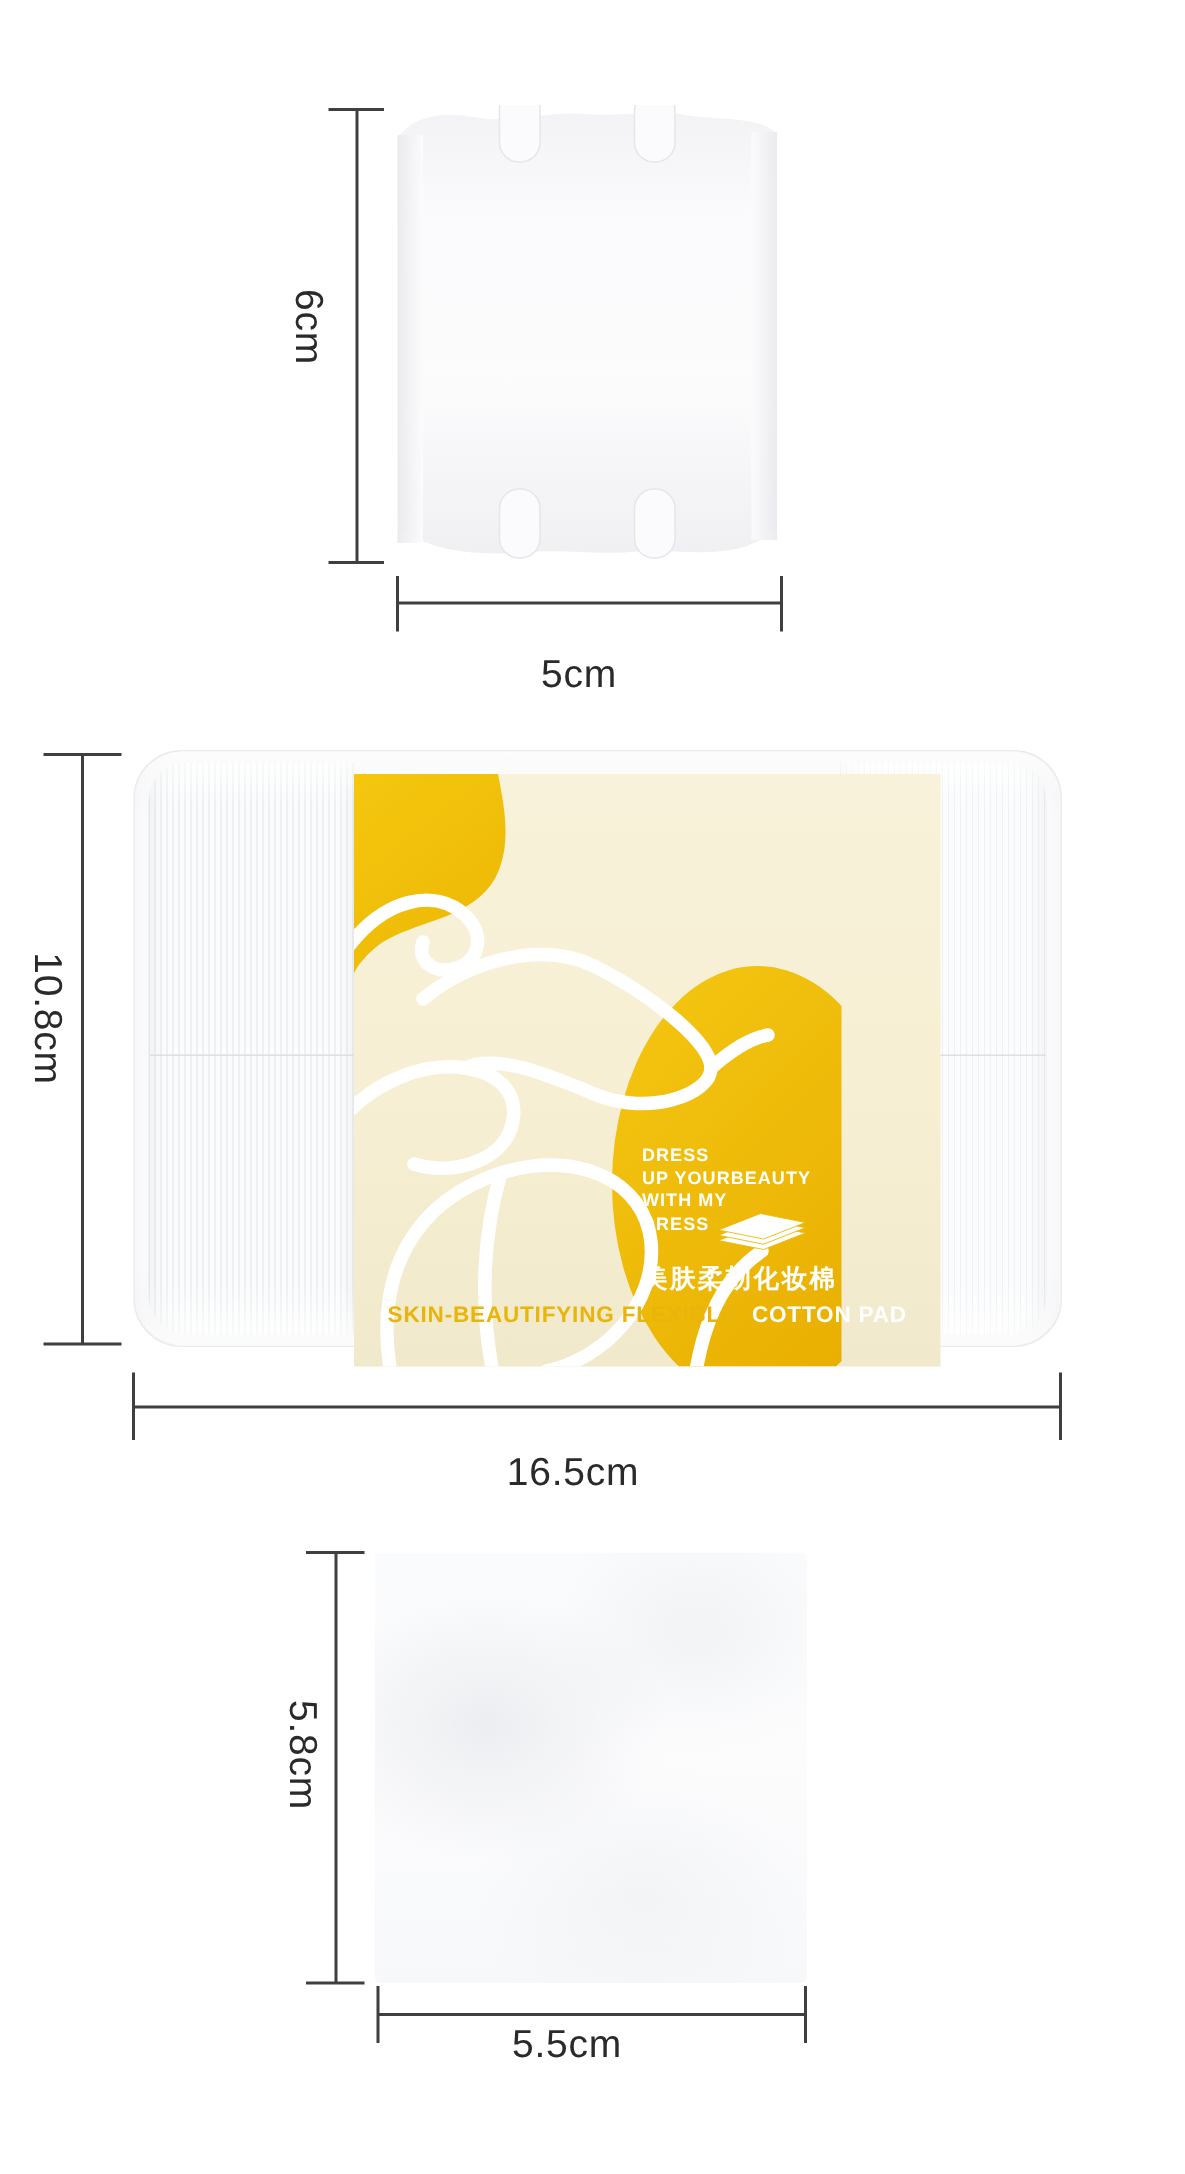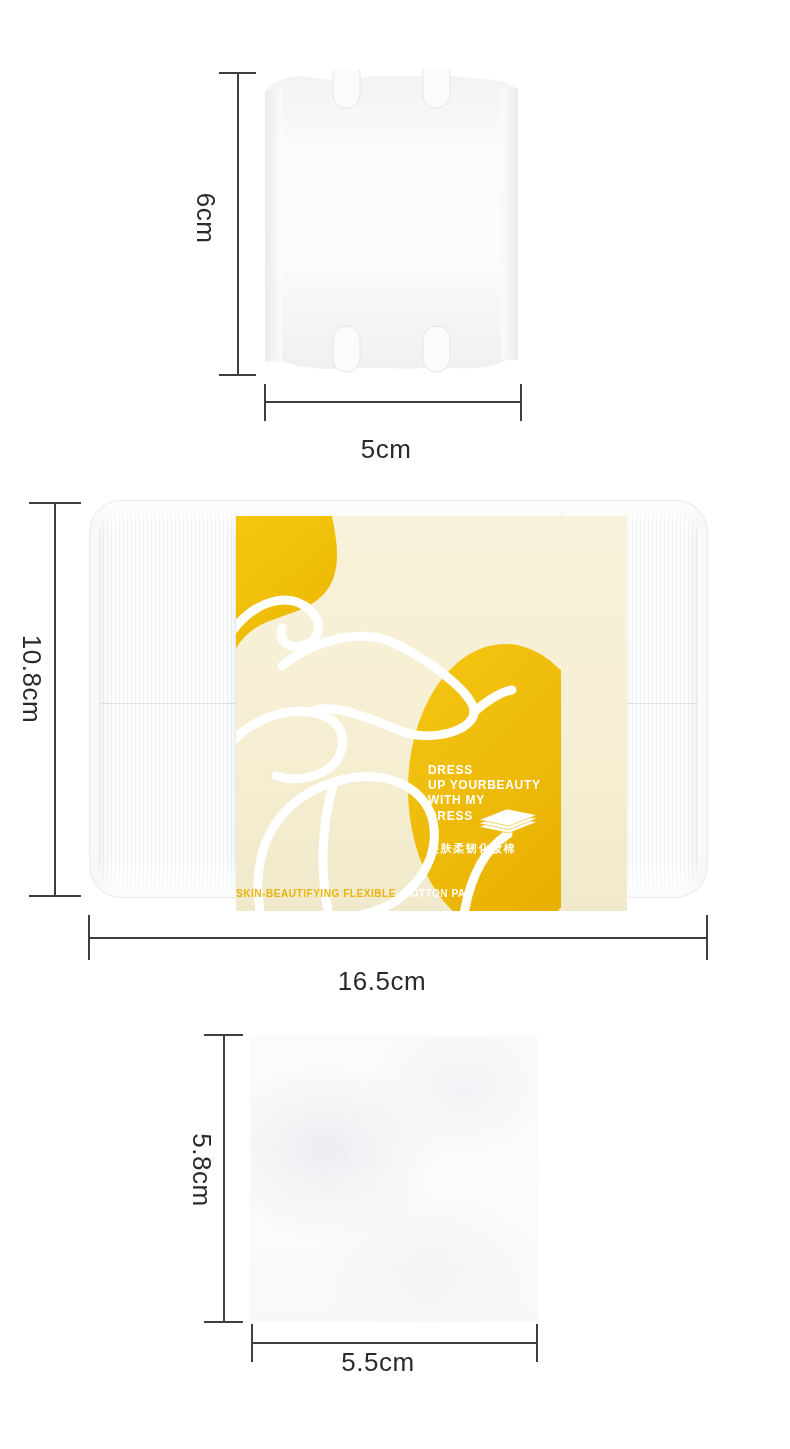"美肤柔韧化妆棉" .cn-name { font-size: 11px -> 17px }
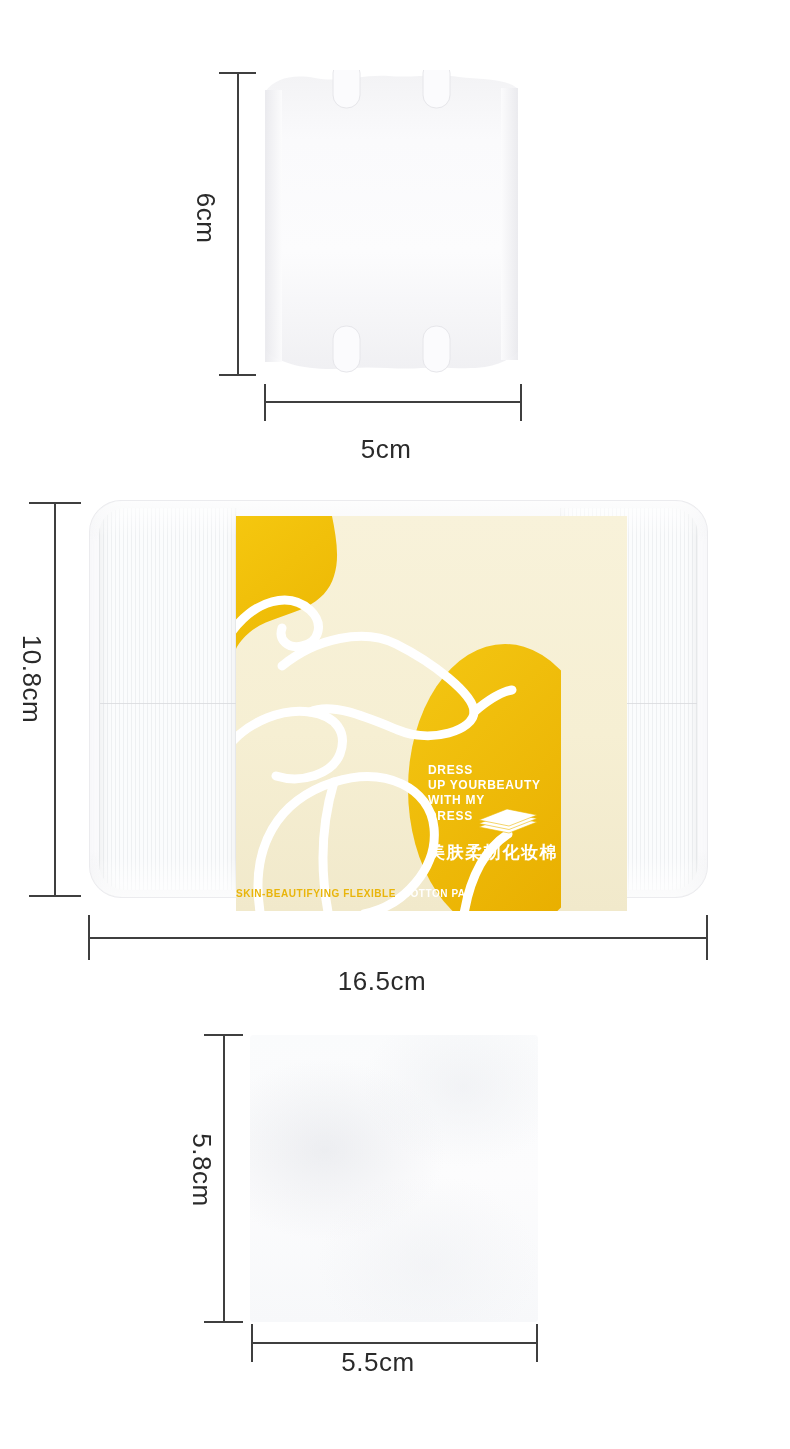"SKIN-BEAUTIFYING FLEXIBLE COTTON PAD" .en-name { font-size: 10px -> 15px; margin-top: 20px -> none; text-align: none -> center }
